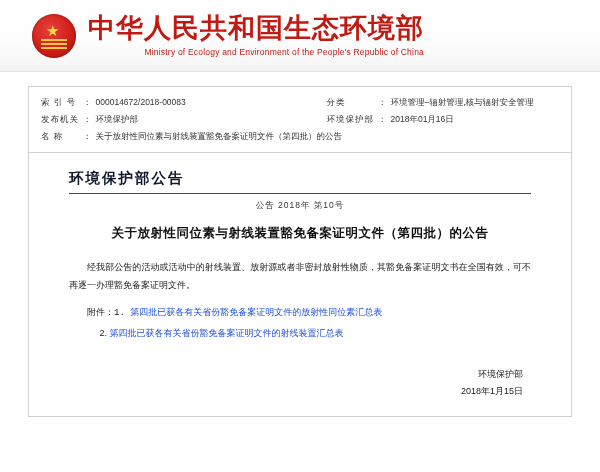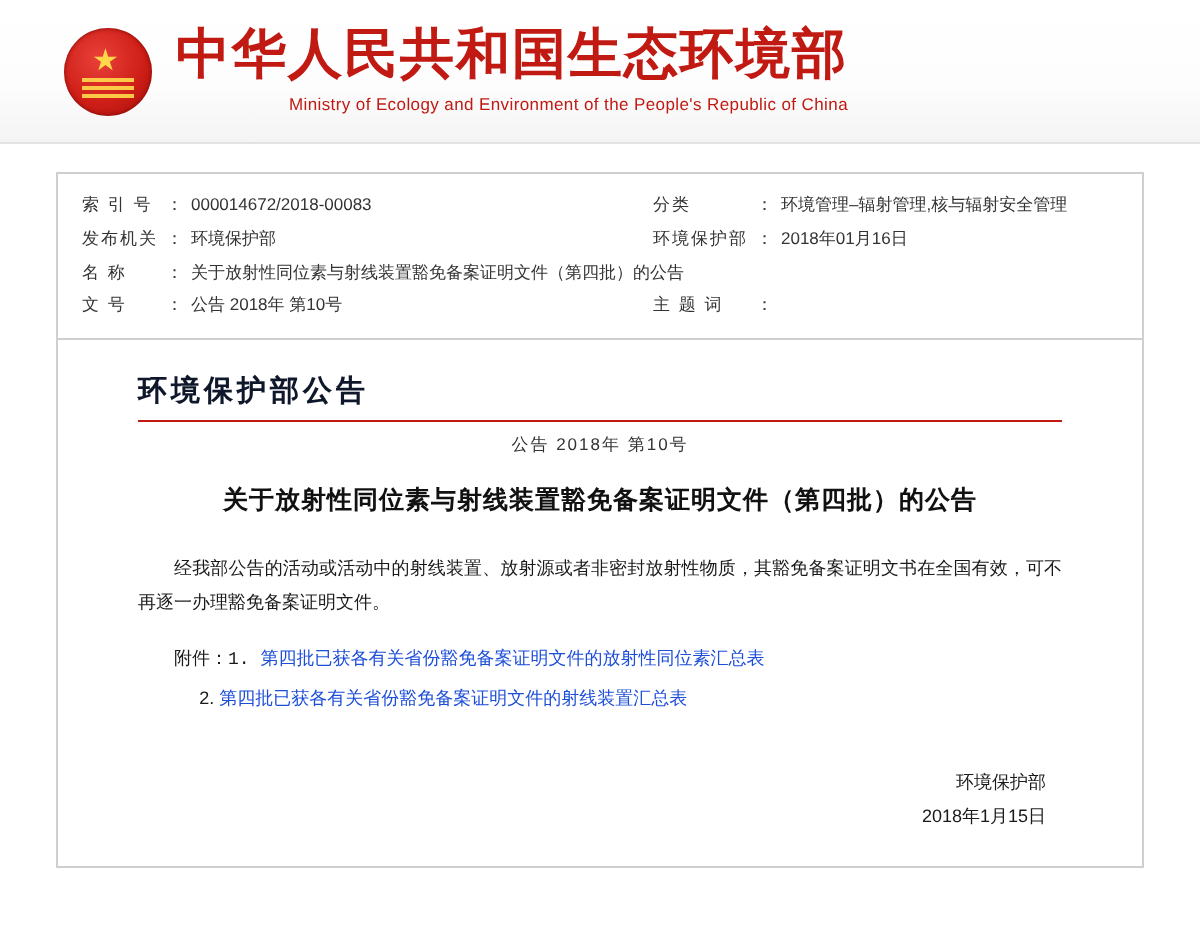"文 号" tr { html: <tr> <td>文 号</td> <td>：</td> <td>公告 2018年 第10号</td> <td>主 题 词</td> <td>：</td> <td></td> </tr> -> none }
